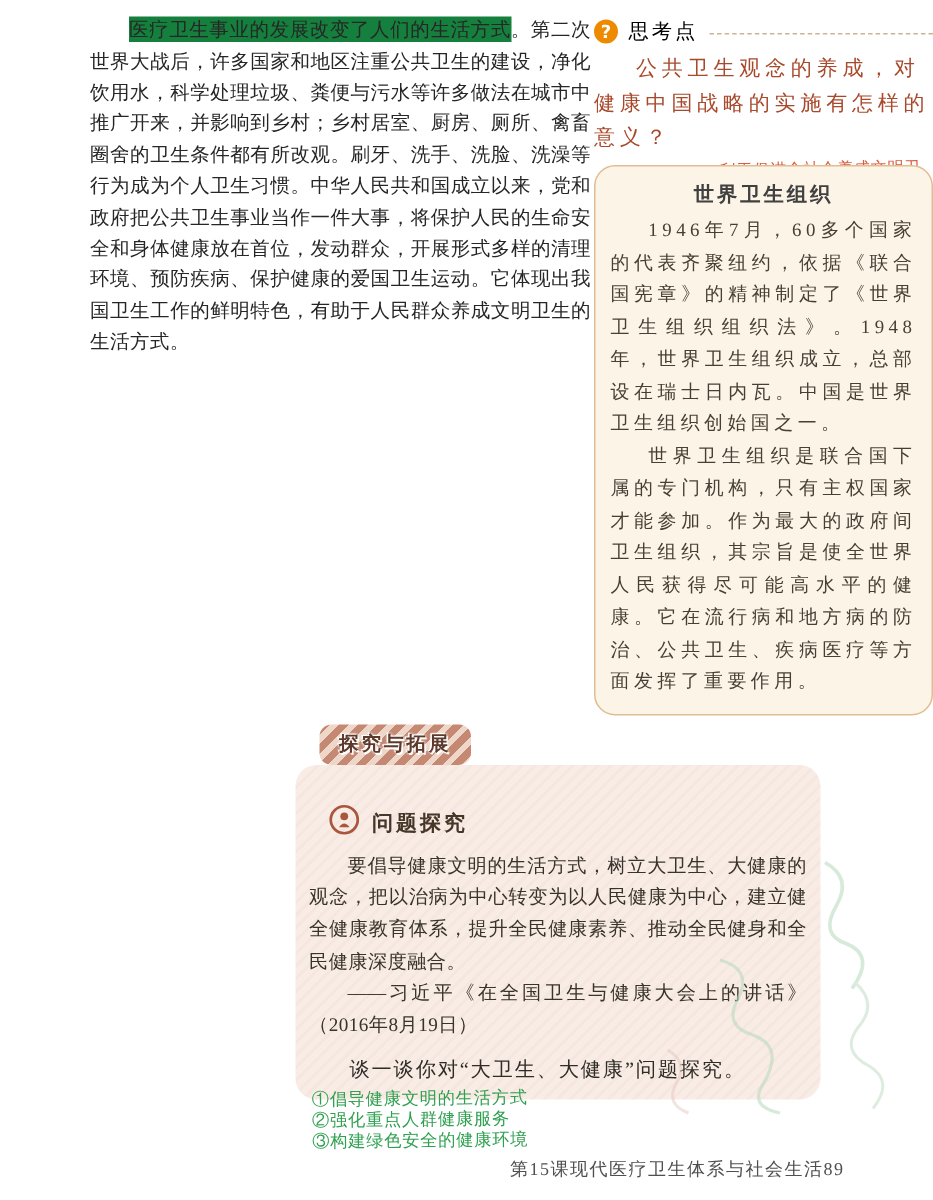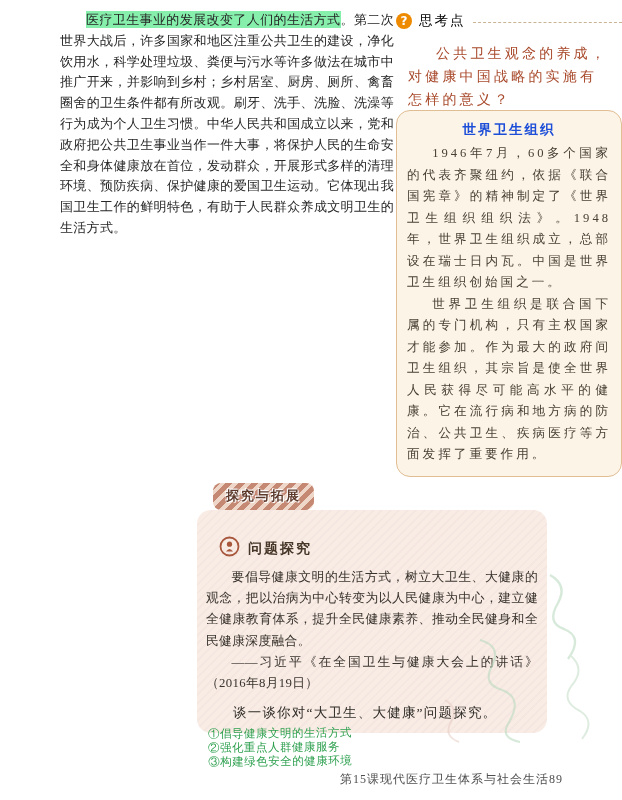"医疗卫生事业的发展改变了人们的生活方式" .hl { background: #86efac -> #15803d }
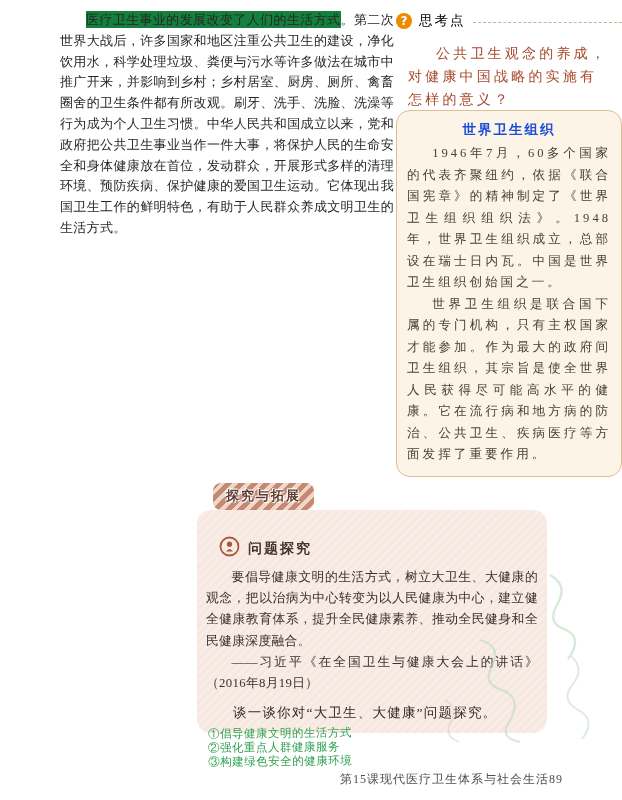"公共卫生观念的养成，对健康中国战略的实施有怎样的意义？" .tp-question { margin: 12px -> 0 }
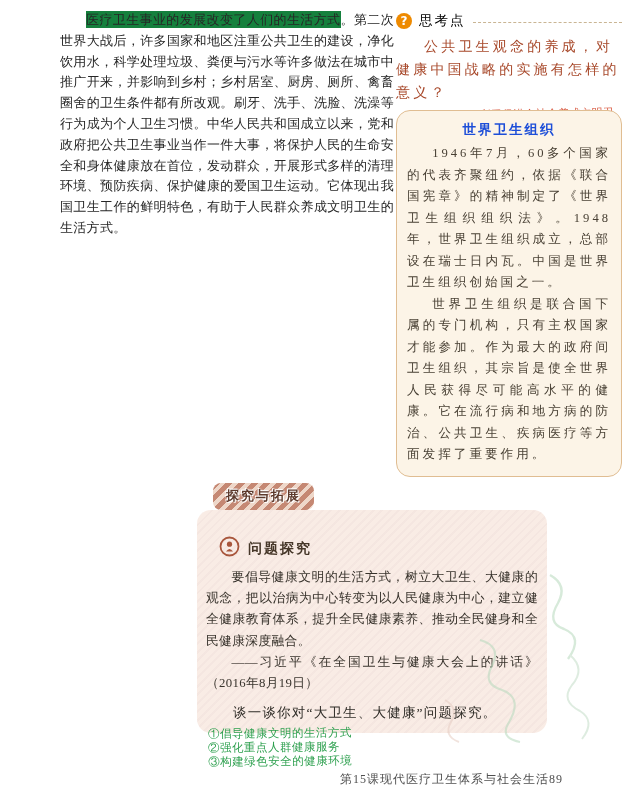"世界卫生组织" .hist-box h4 { color: #1d4ed8 -> #404040 }
